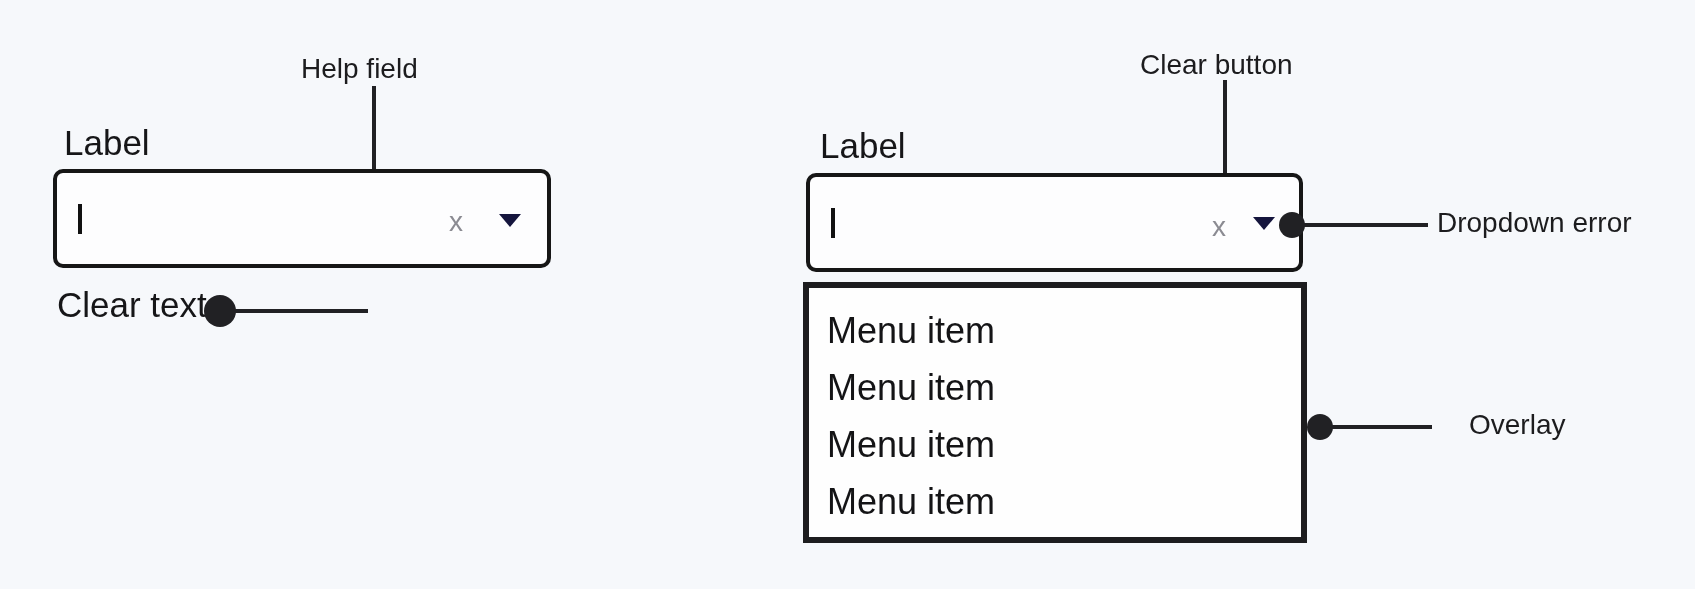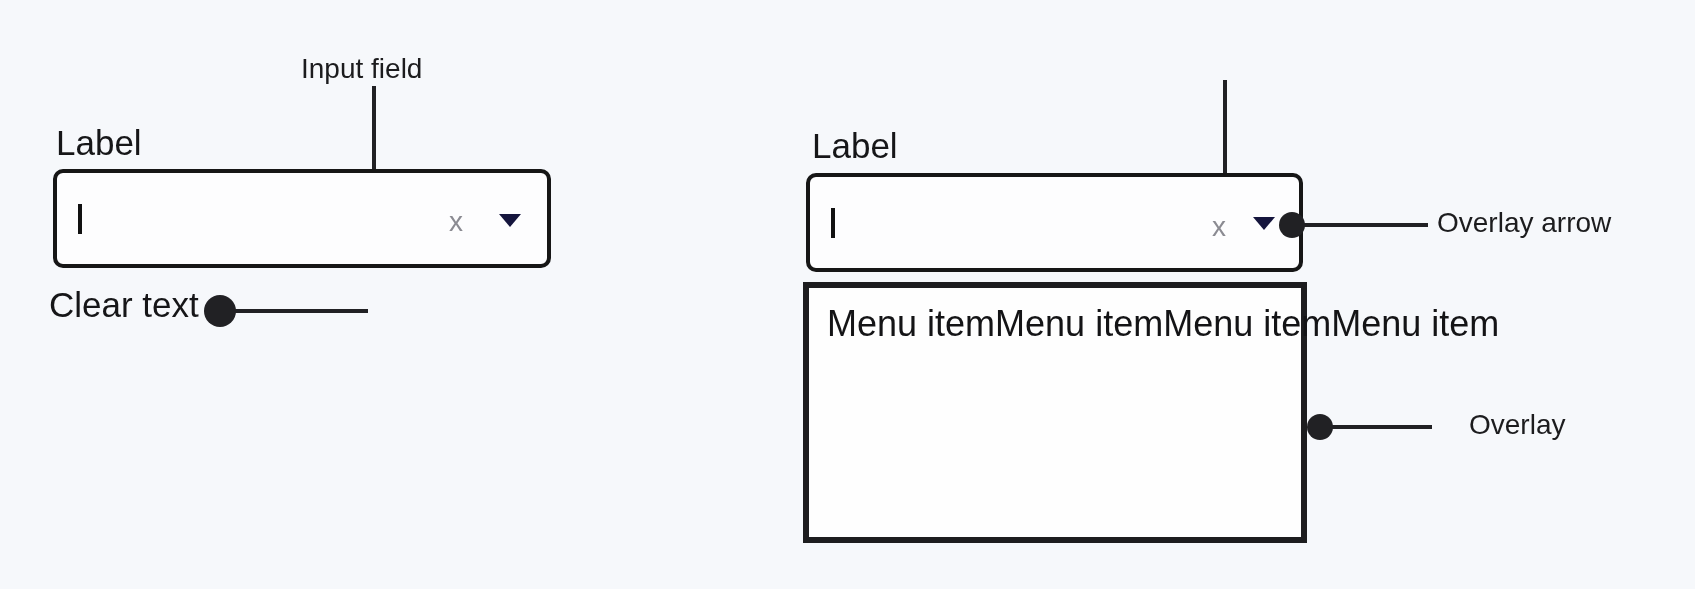"Input field" div.annot { text: Input -> Help }
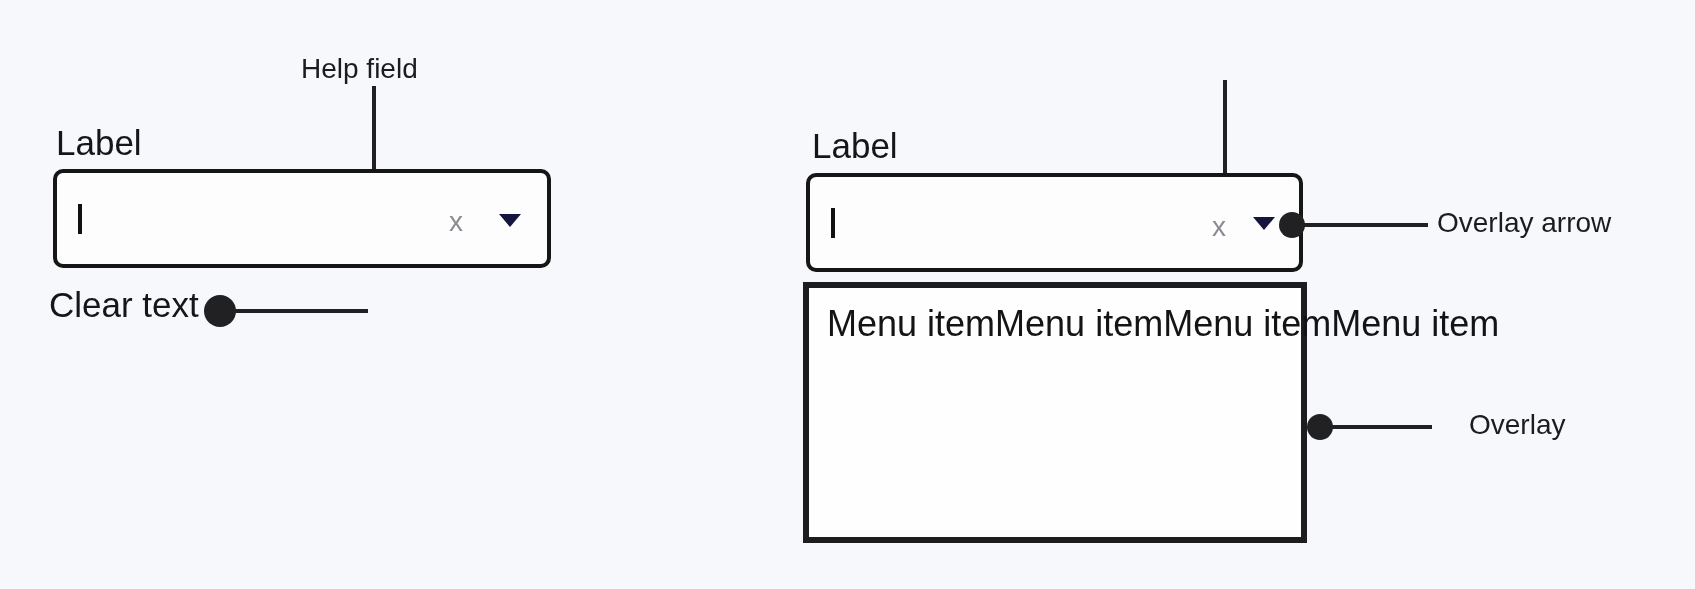"Clear button" div.annot { html: none -> <div>Clear button</div> }
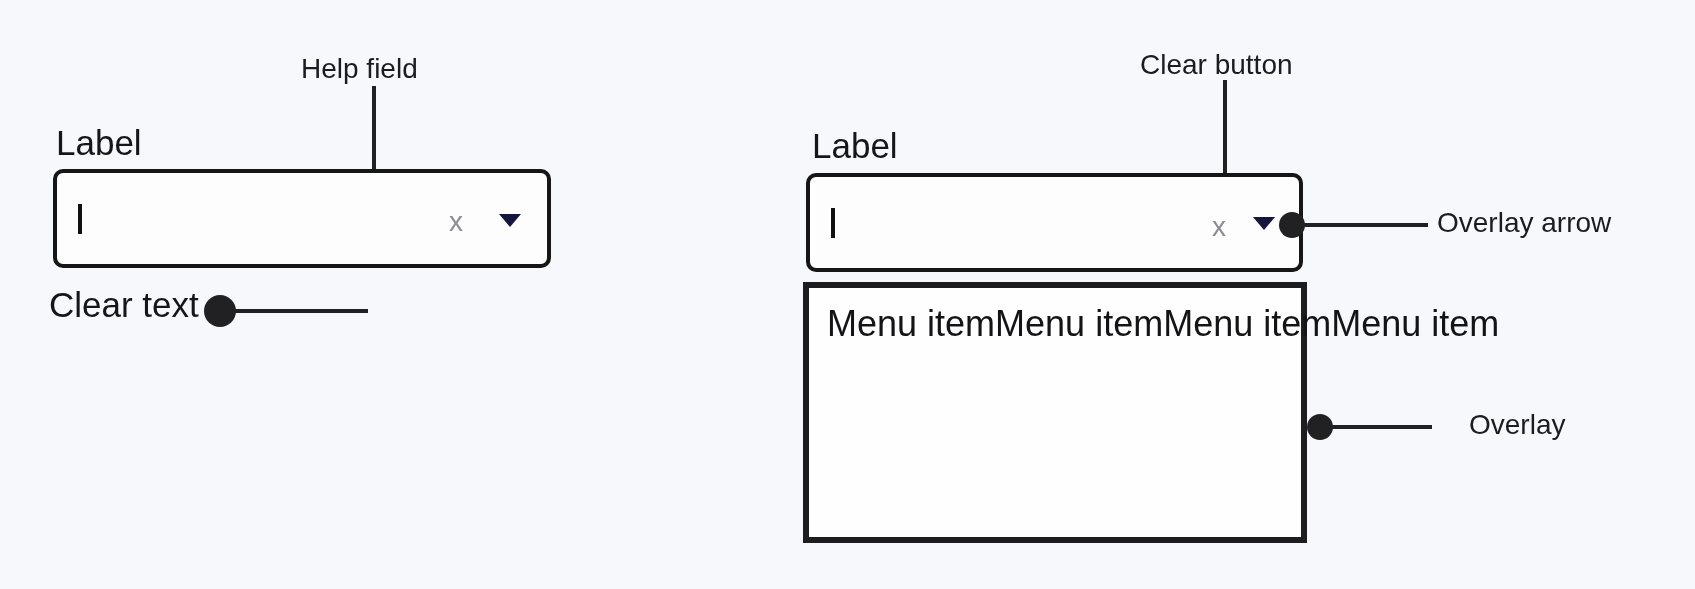"Label" .comp-label { margin-left: none -> 8px }
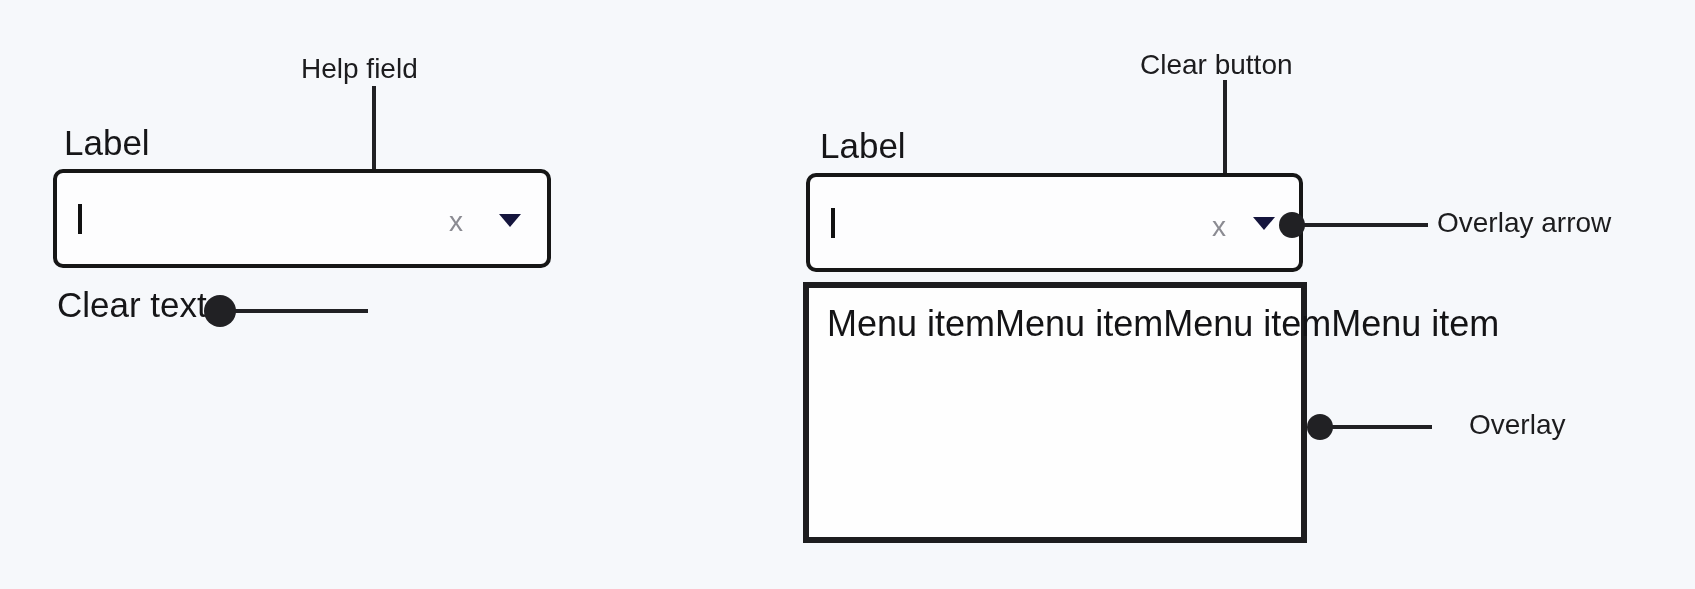"Overlay arrow" div.annot { text: Overlay arrow -> Dropdown error }
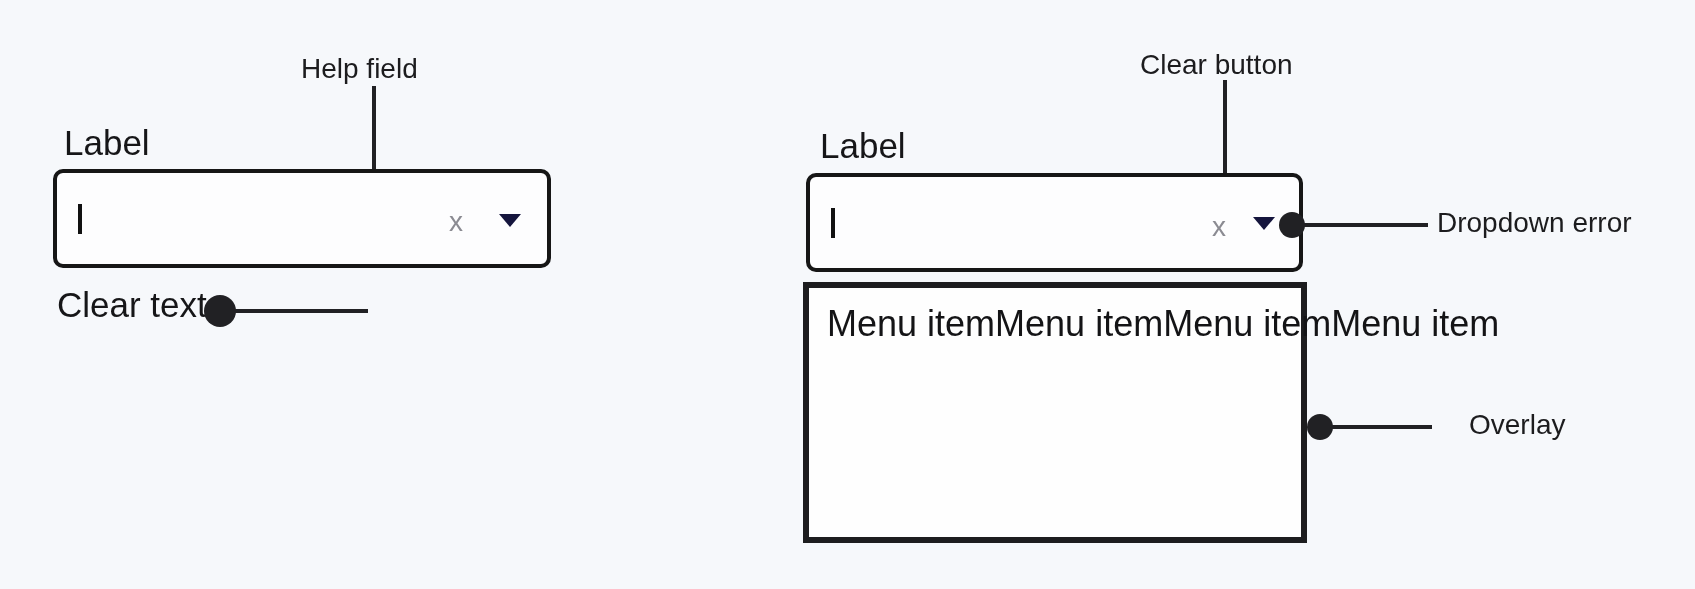"Menu item" .menu { flex-direction: row -> column }
